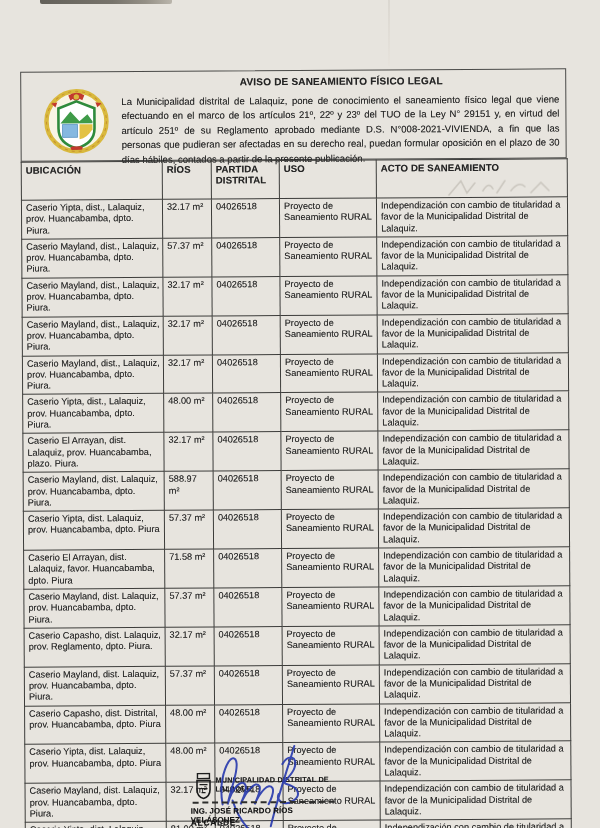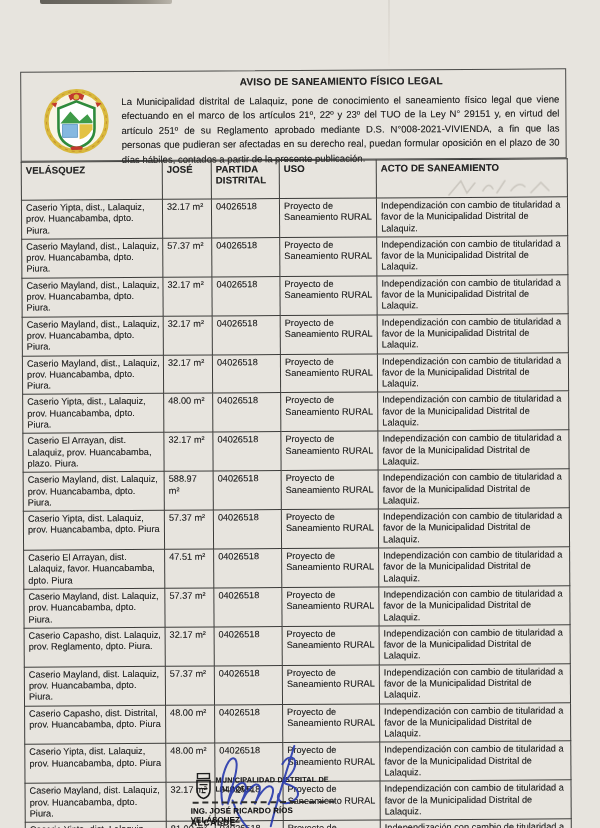"VELÁSQUEZ" th { text: VELÁSQUEZ -> UBICACIÓN }
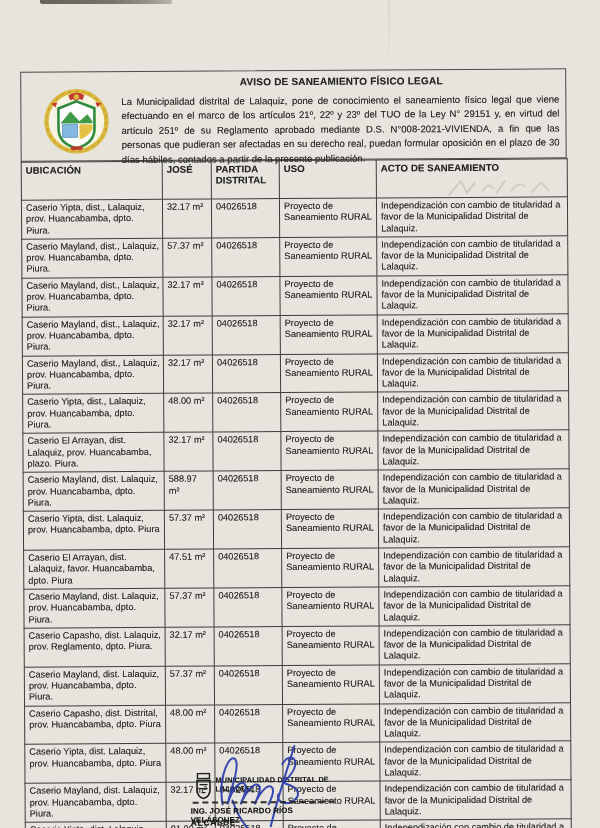"JOSÉ" th { text: JOSÉ -> RÍOS }
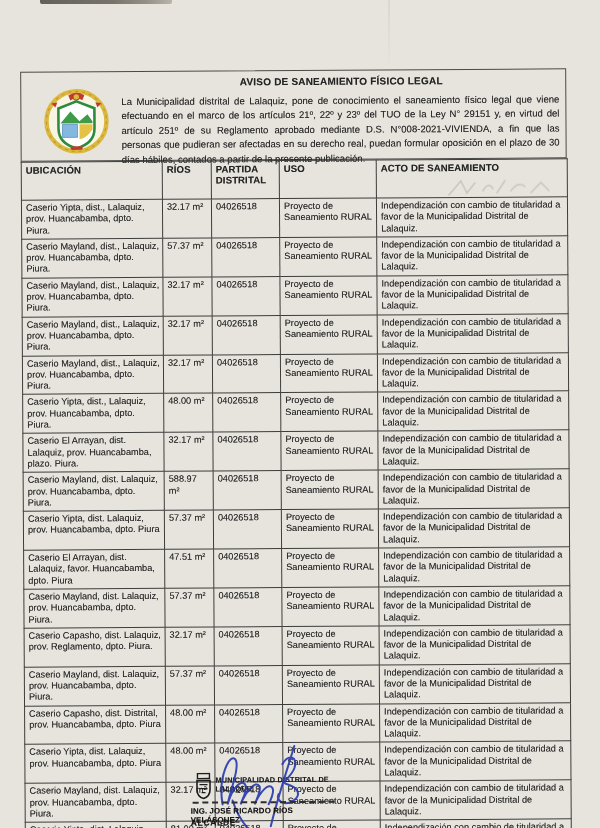"47.51 m²" td { text: 47.51 -> 71.58 }
